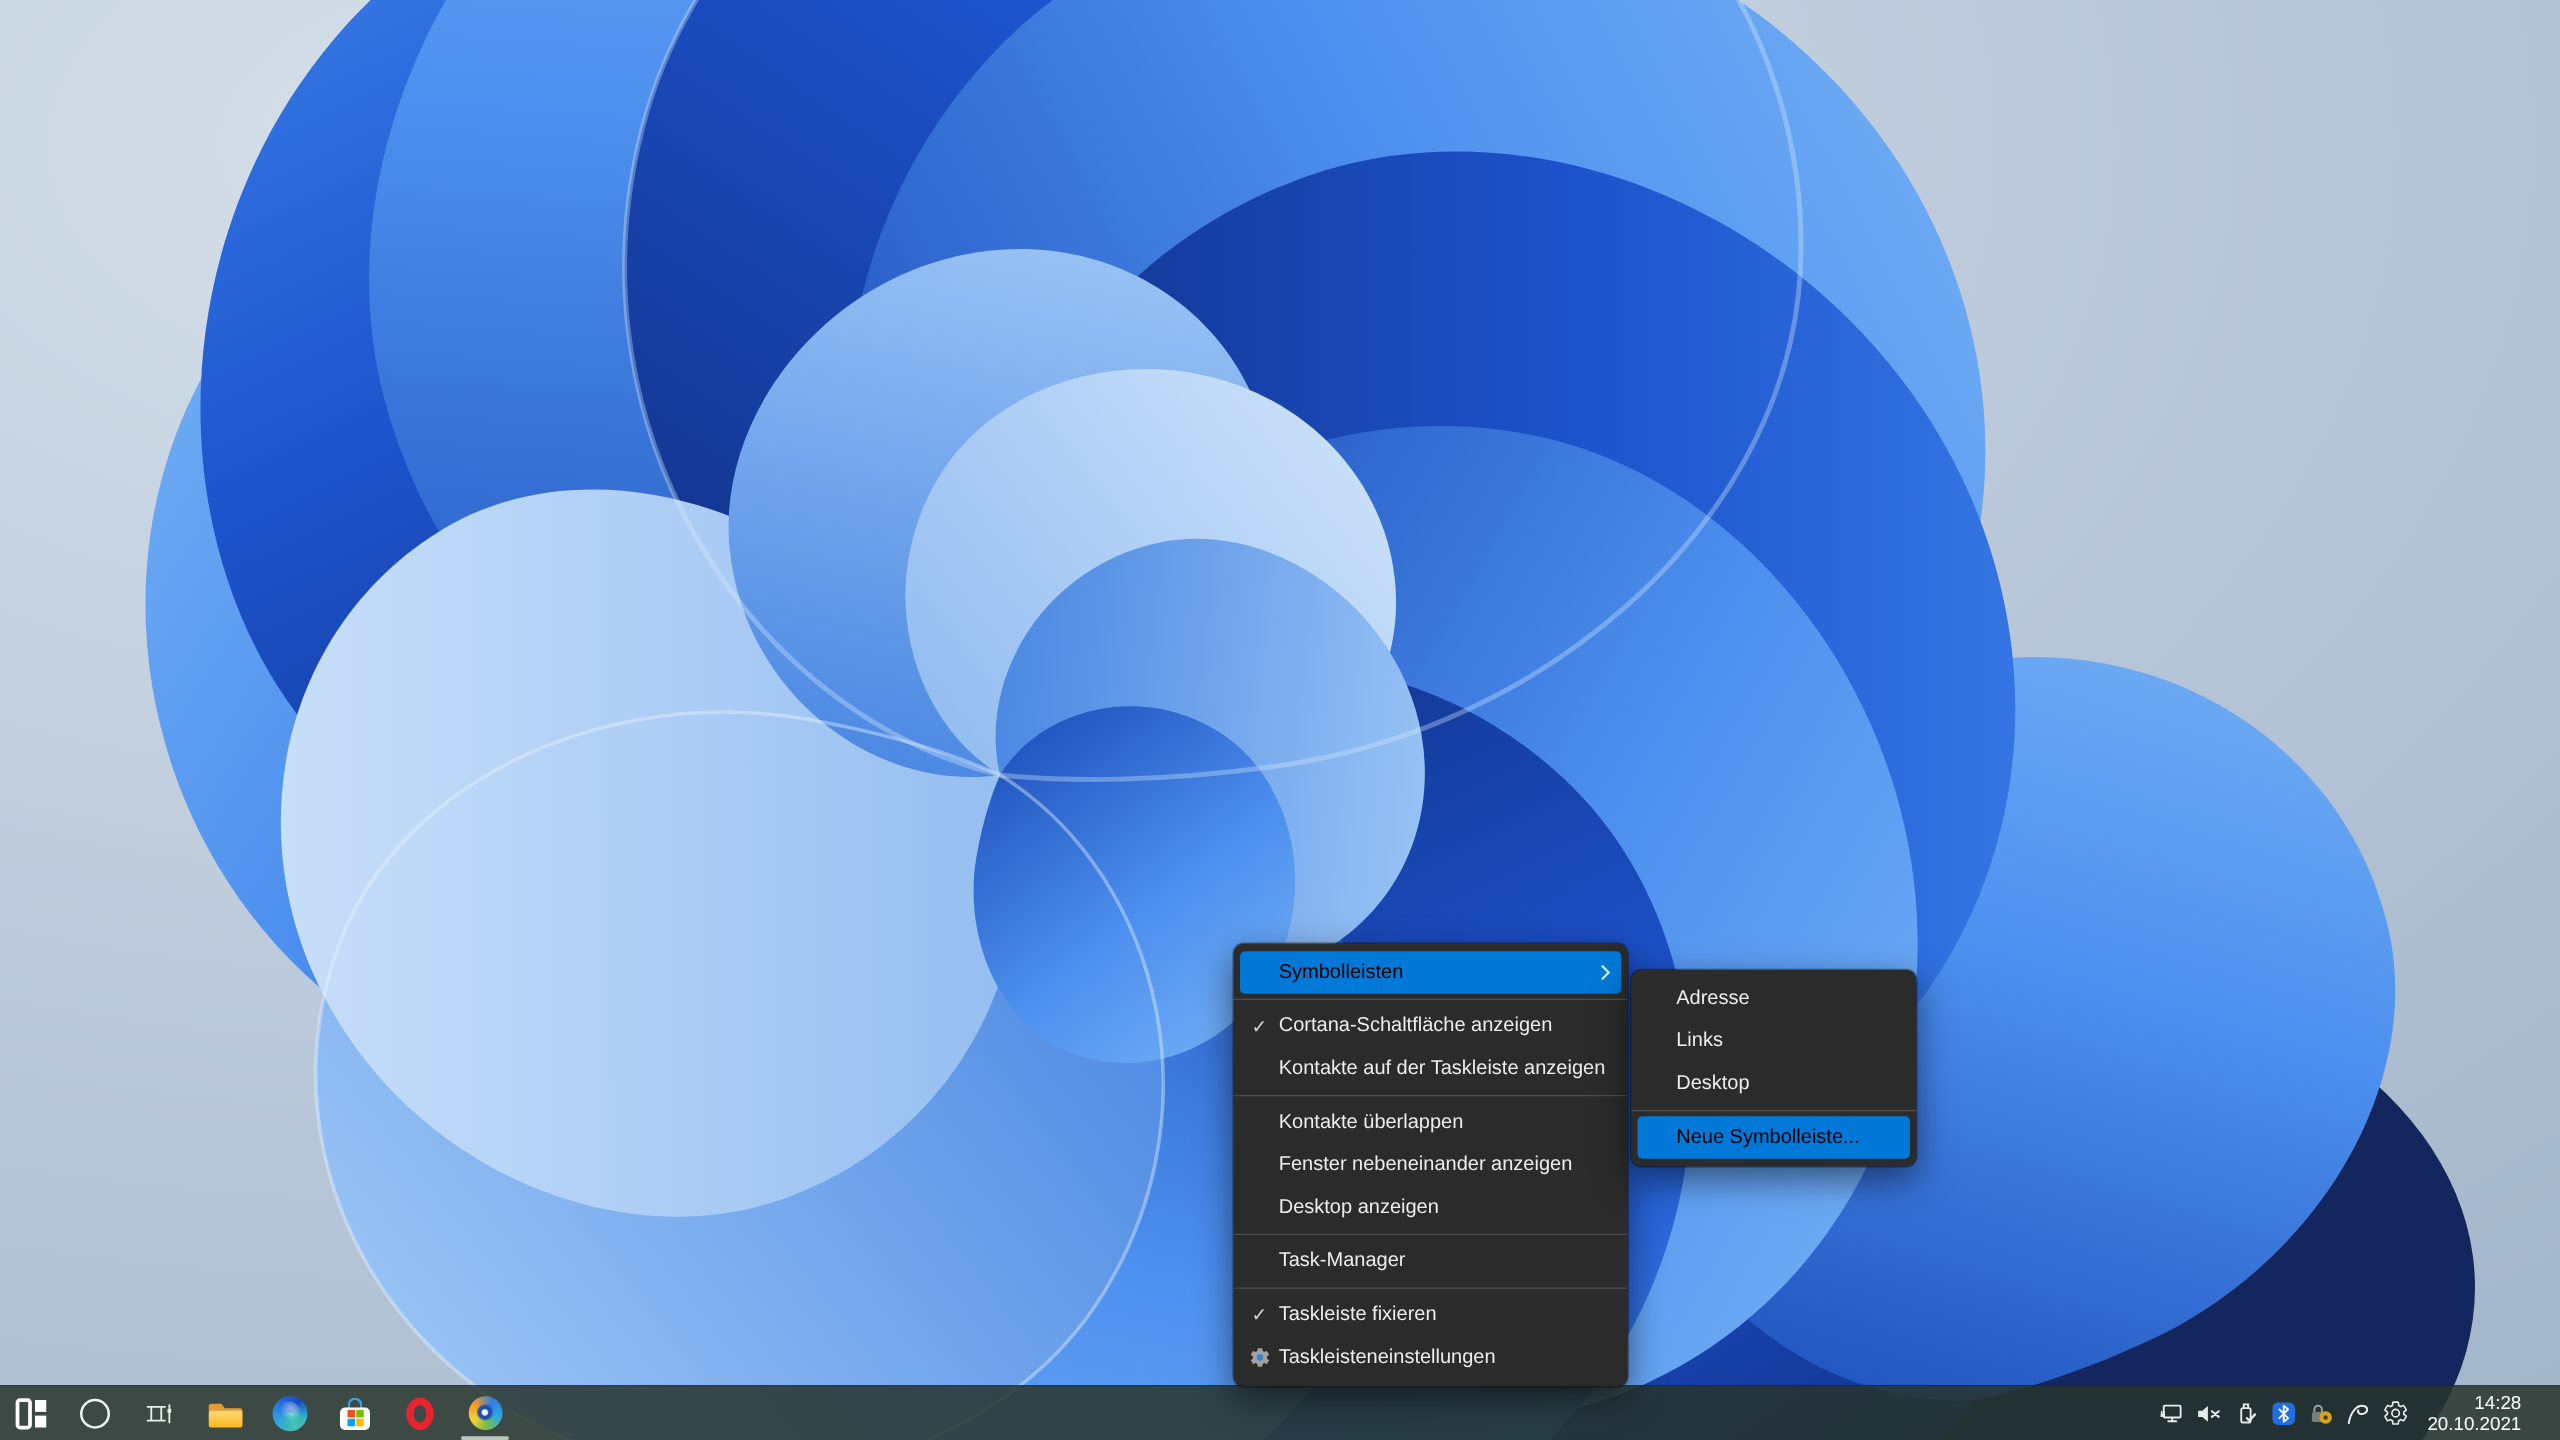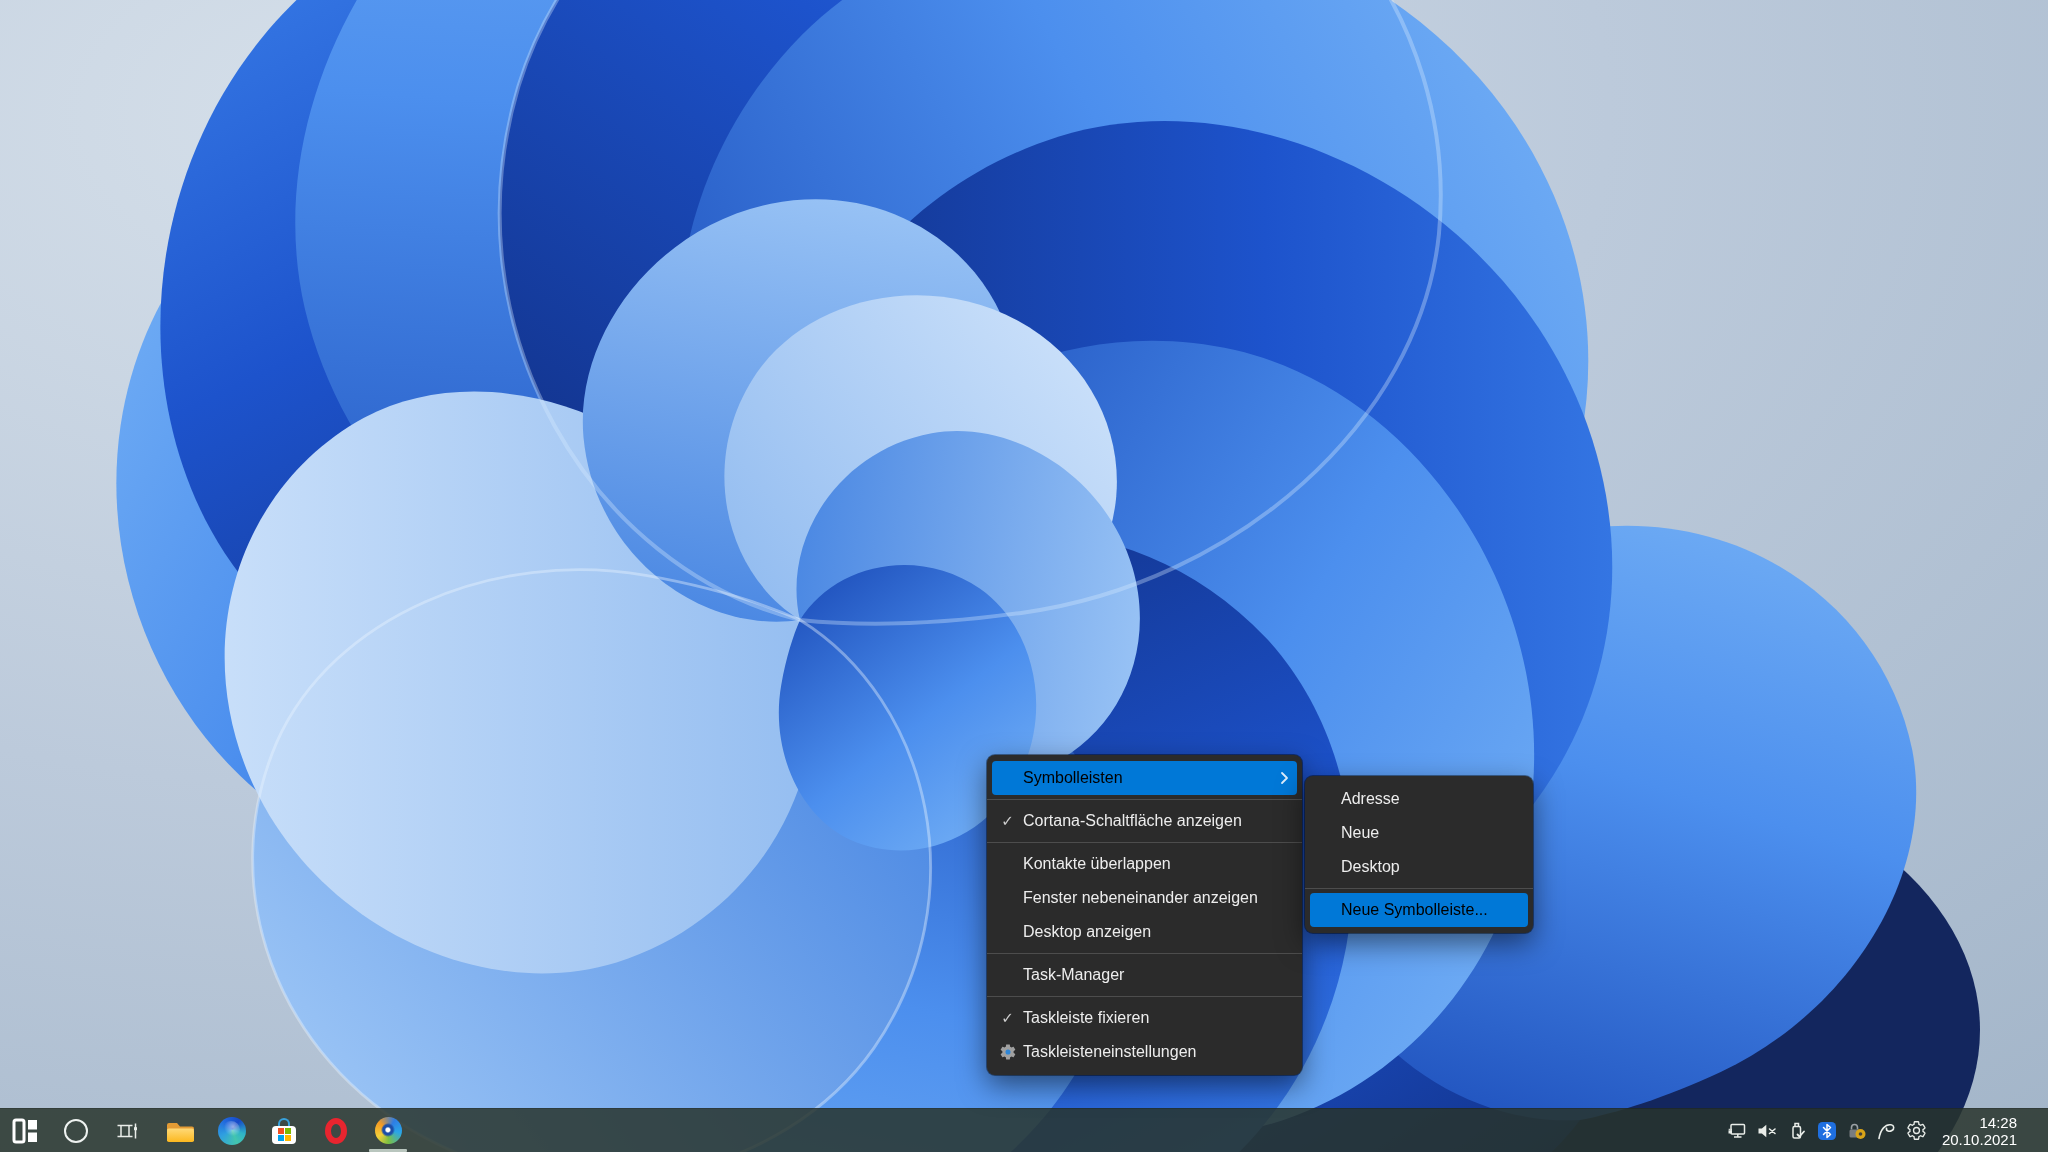"Neue" span.label { text: Neue -> Links }
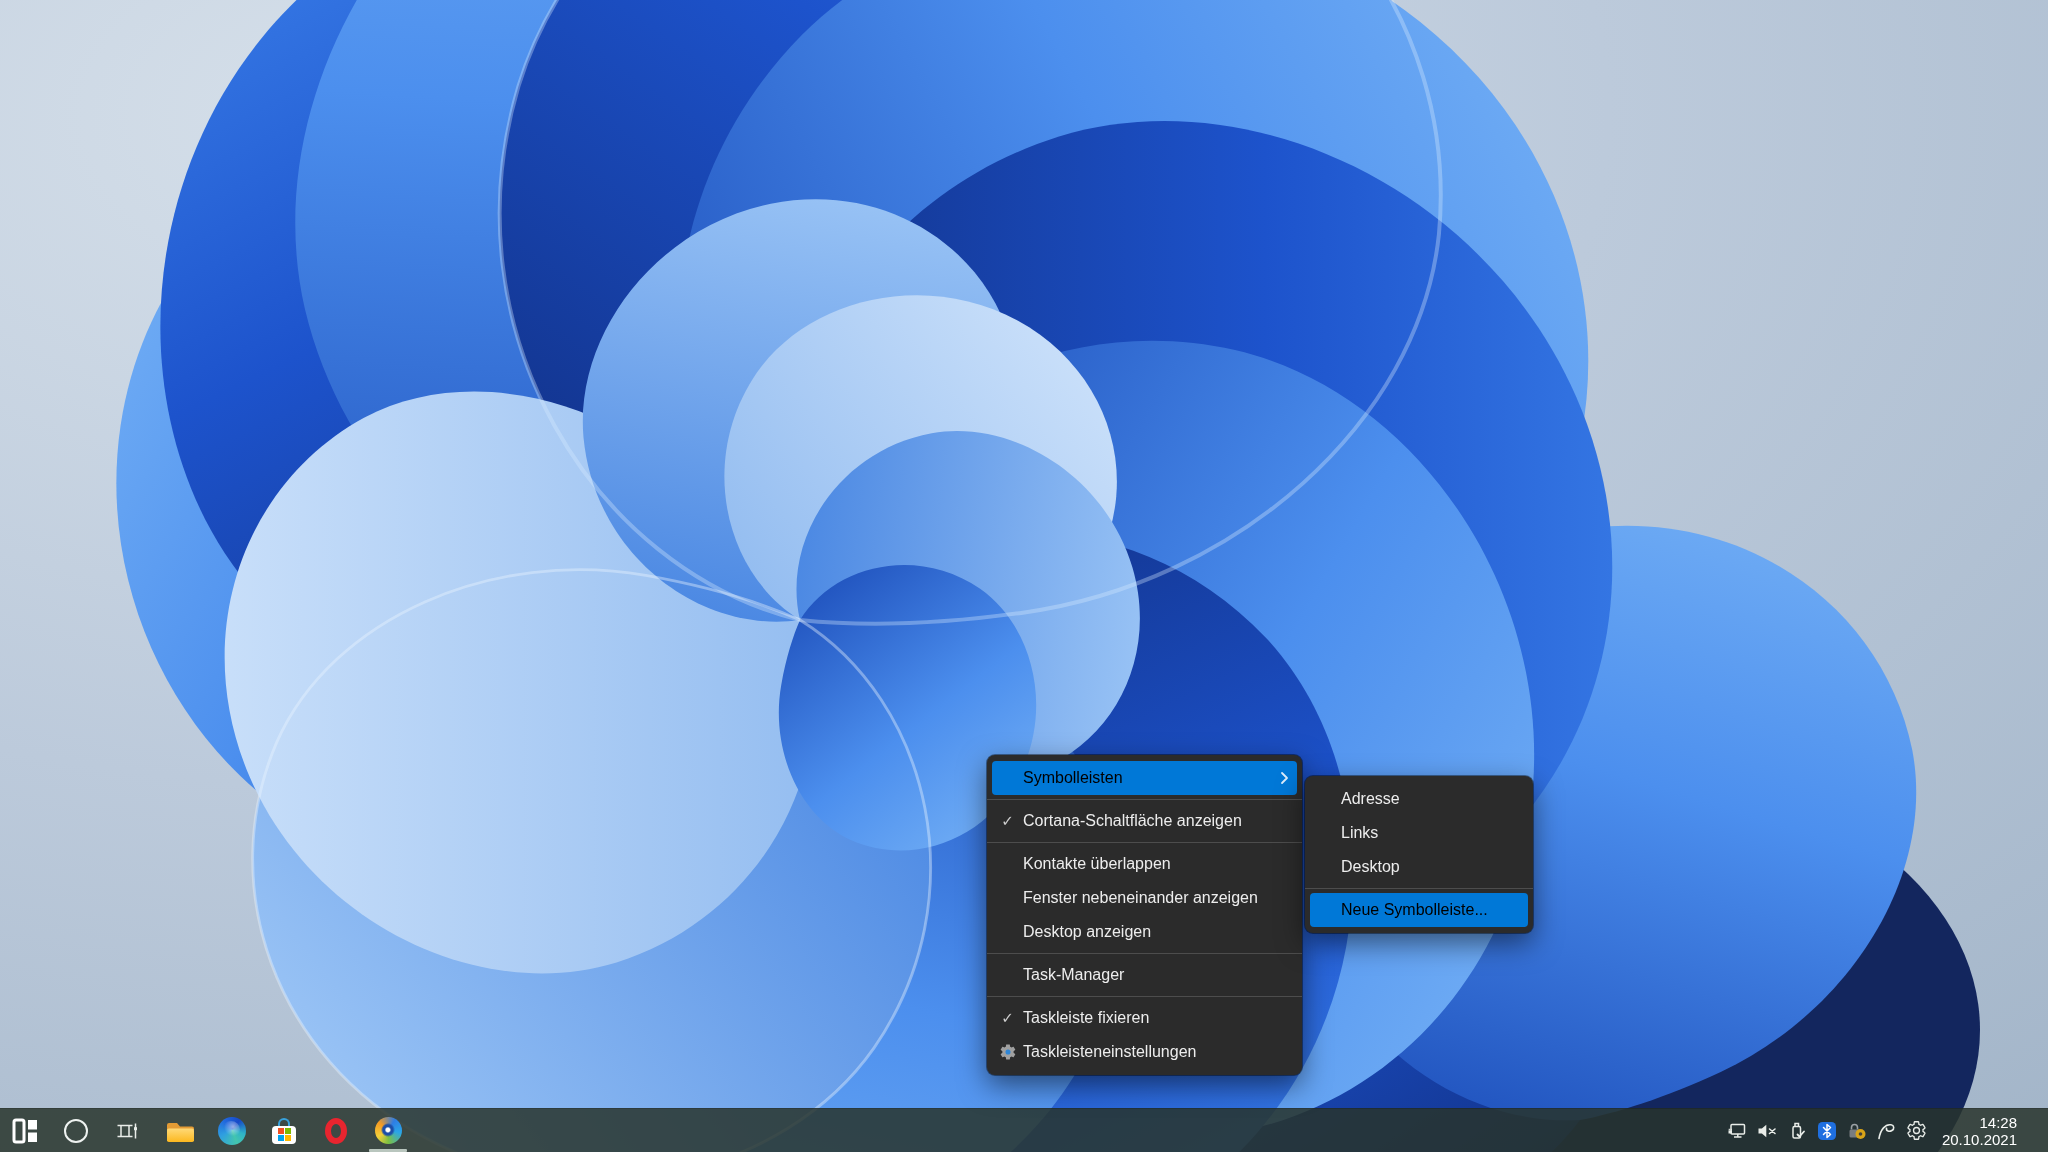"Kontakte auf der Taskleiste anzeigen" div.menu-item { html: none -> <div> <span></span> <span>Kontakte auf der Taskleiste anzeigen</span> </div> }
